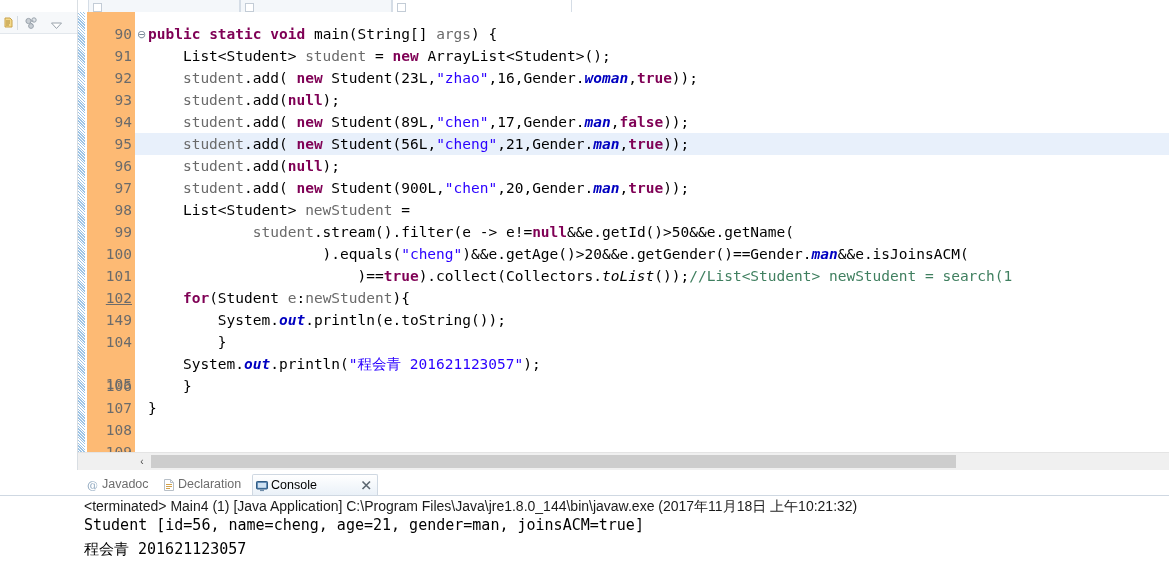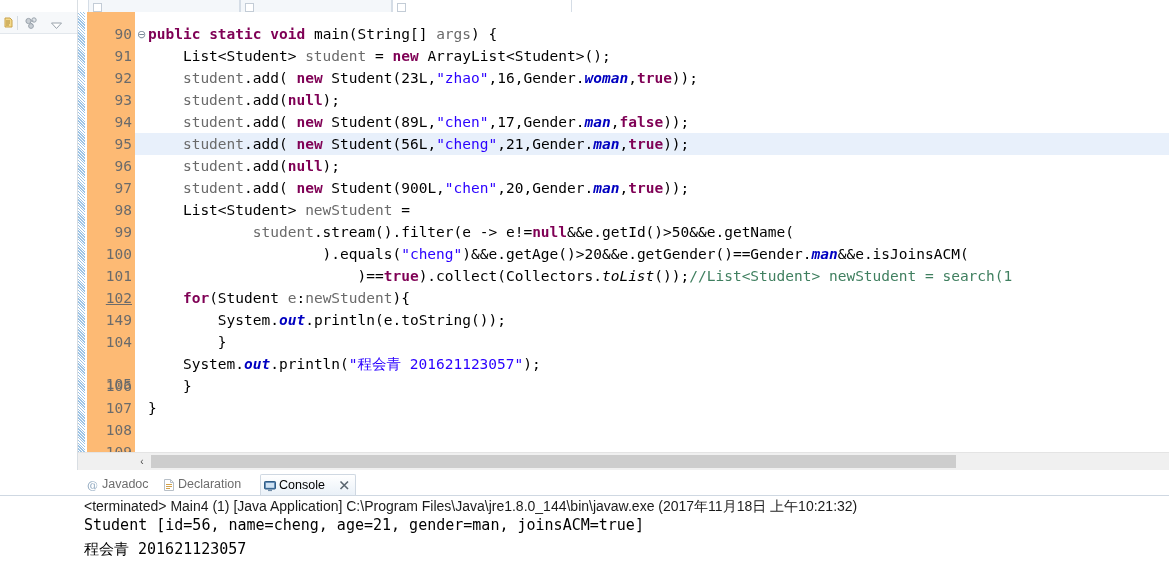"Console" div.vtab { left: 260px -> 252px; width: 96px -> 126px }
